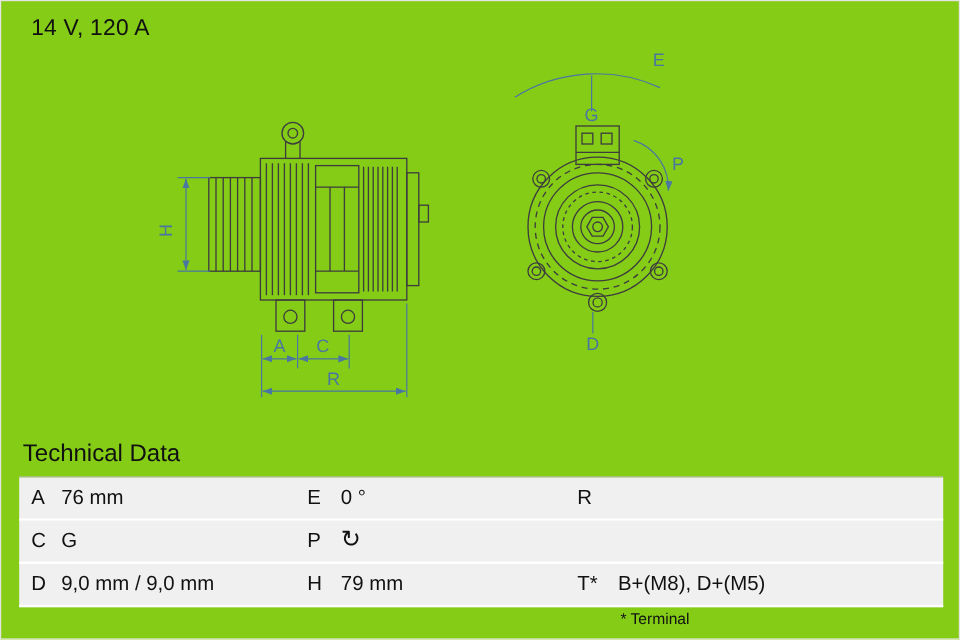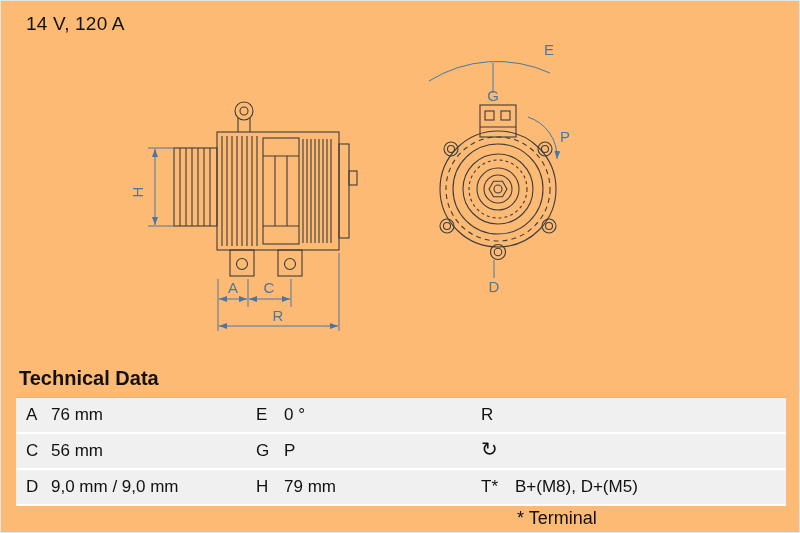"14 V, 120 A" .page { background: #fdba74 -> #84cc16 }
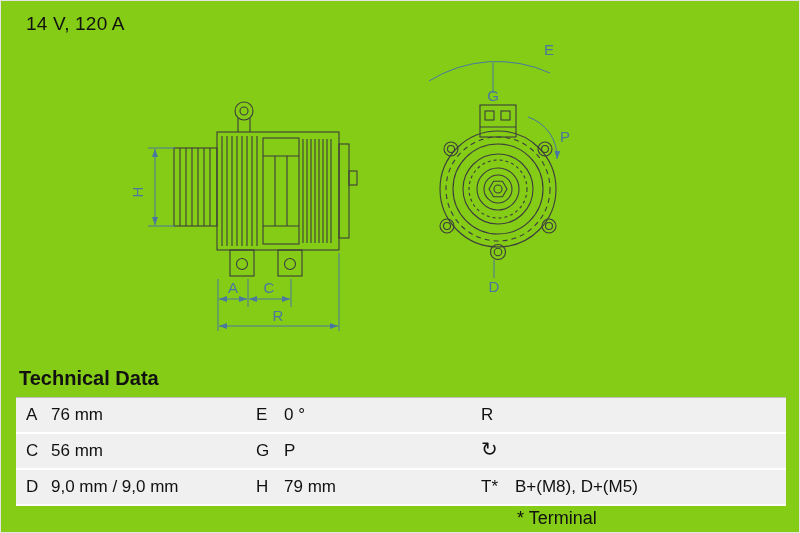"Technical Data" .tech-title { font-weight: bold -> normal }
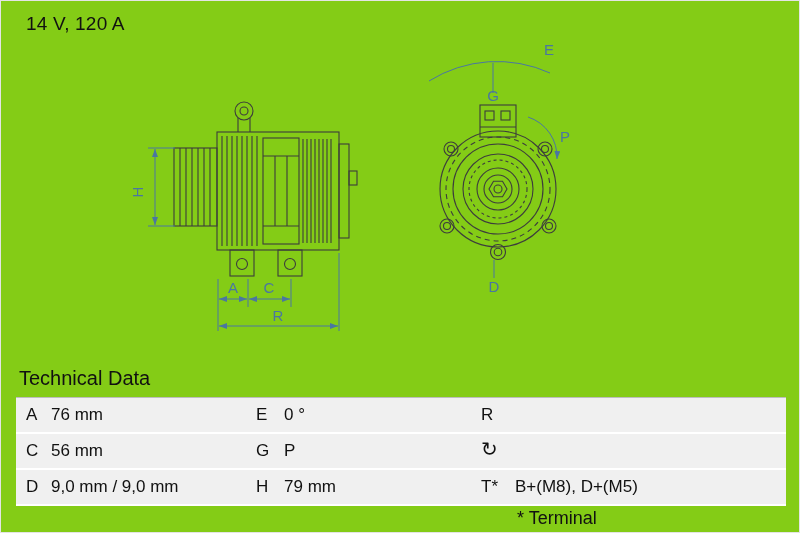"56 mm" span.cell { html: <span>56 mm</span> -> none }
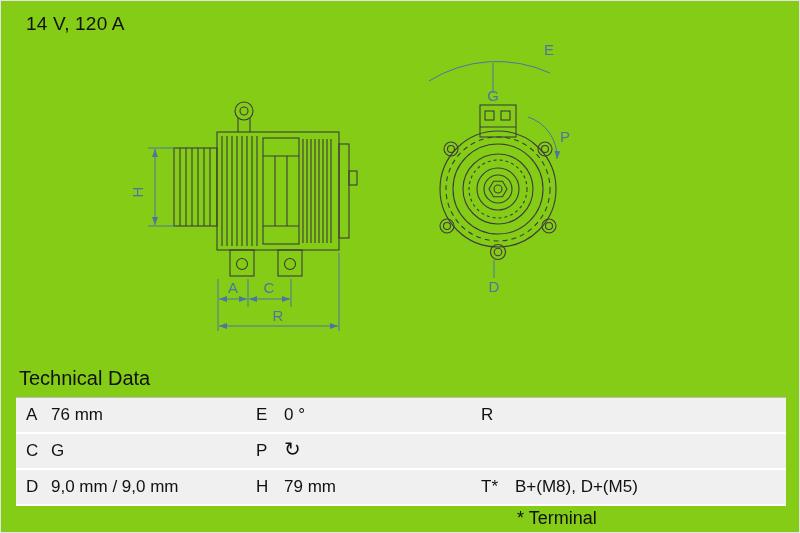"* Terminal" .footnote { font-size: 18px -> 13px }
